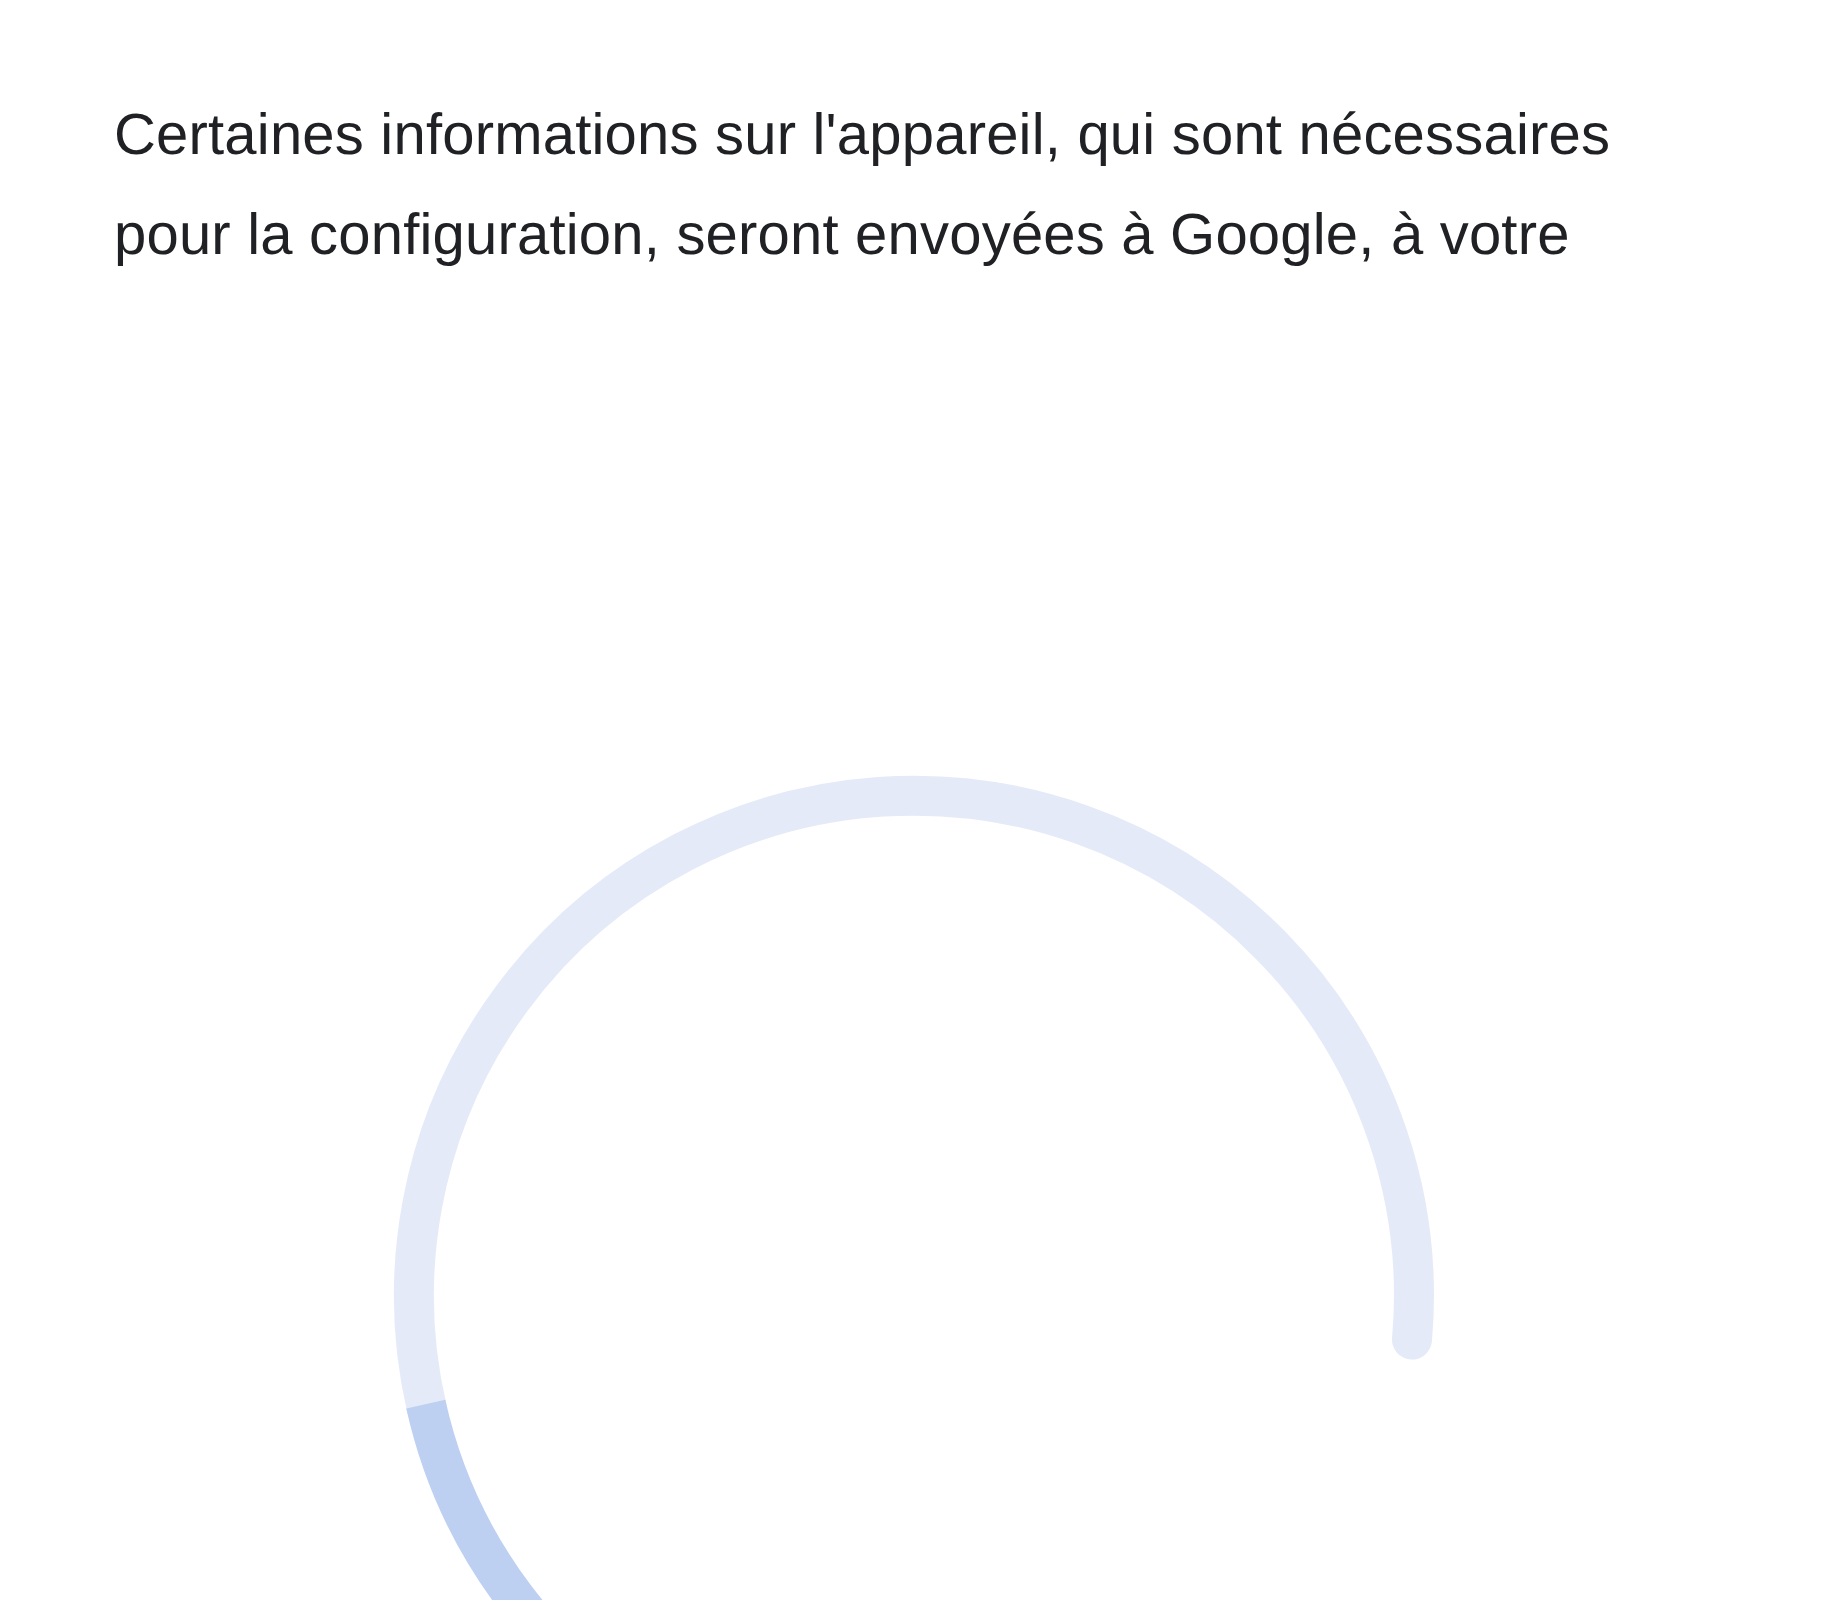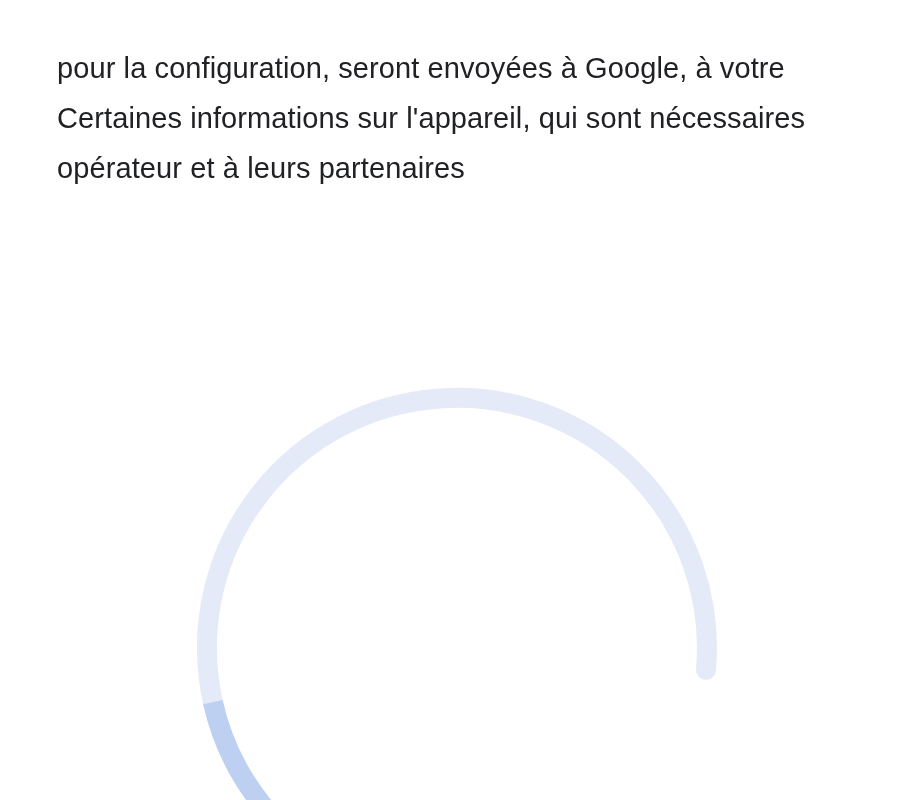"pour la configuration, seront envoyées" span.line { order: before "Certaines informations sur l'appareil," -> after "Certaines informations sur l'appareil," }
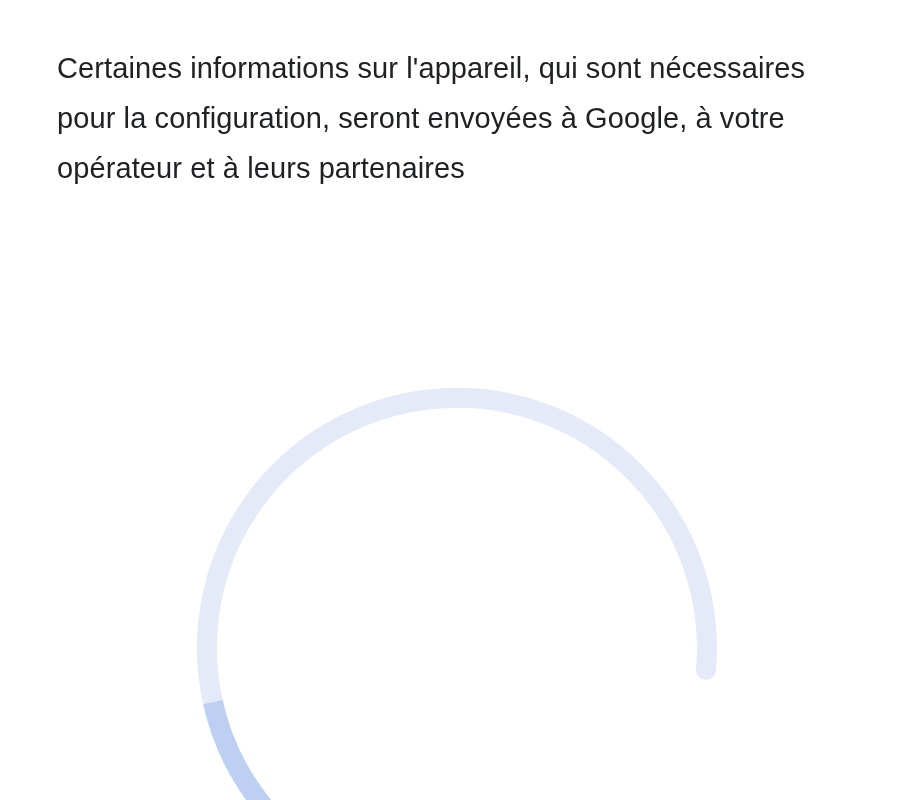"opérateur et à leurs partenaires" span.line { html: <span>opérateur et à leurs partenaires</span> -> none }
